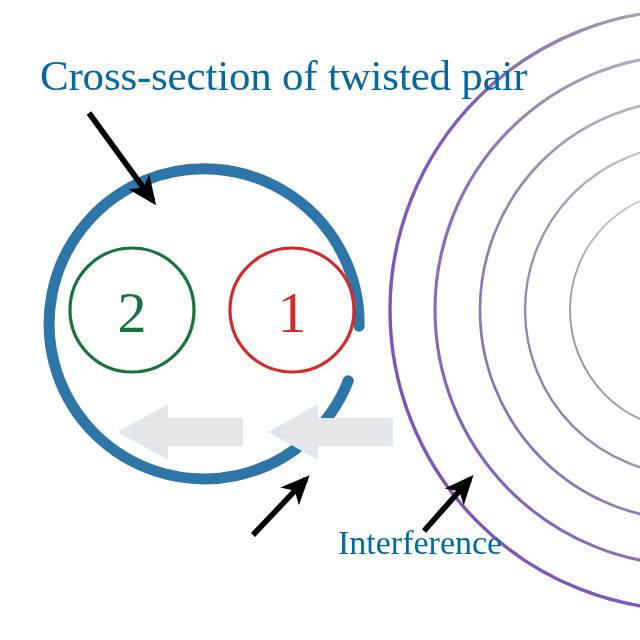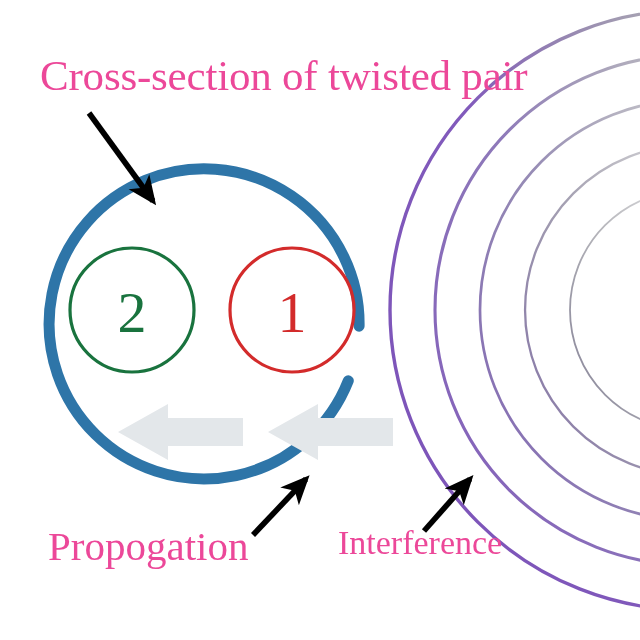"Cross-section of twisted pair" .lbl { color: #ec4899 -> #0369a1 }
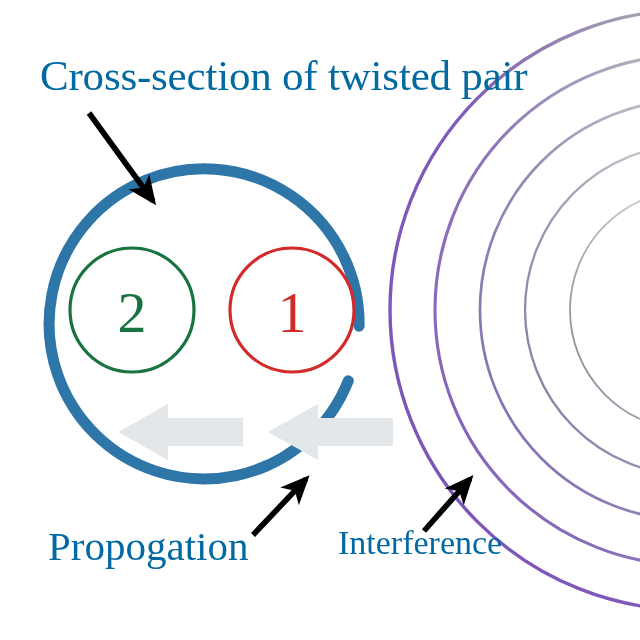"Propogation" div.lbl { html: <div>Propogation</div> -> none }
